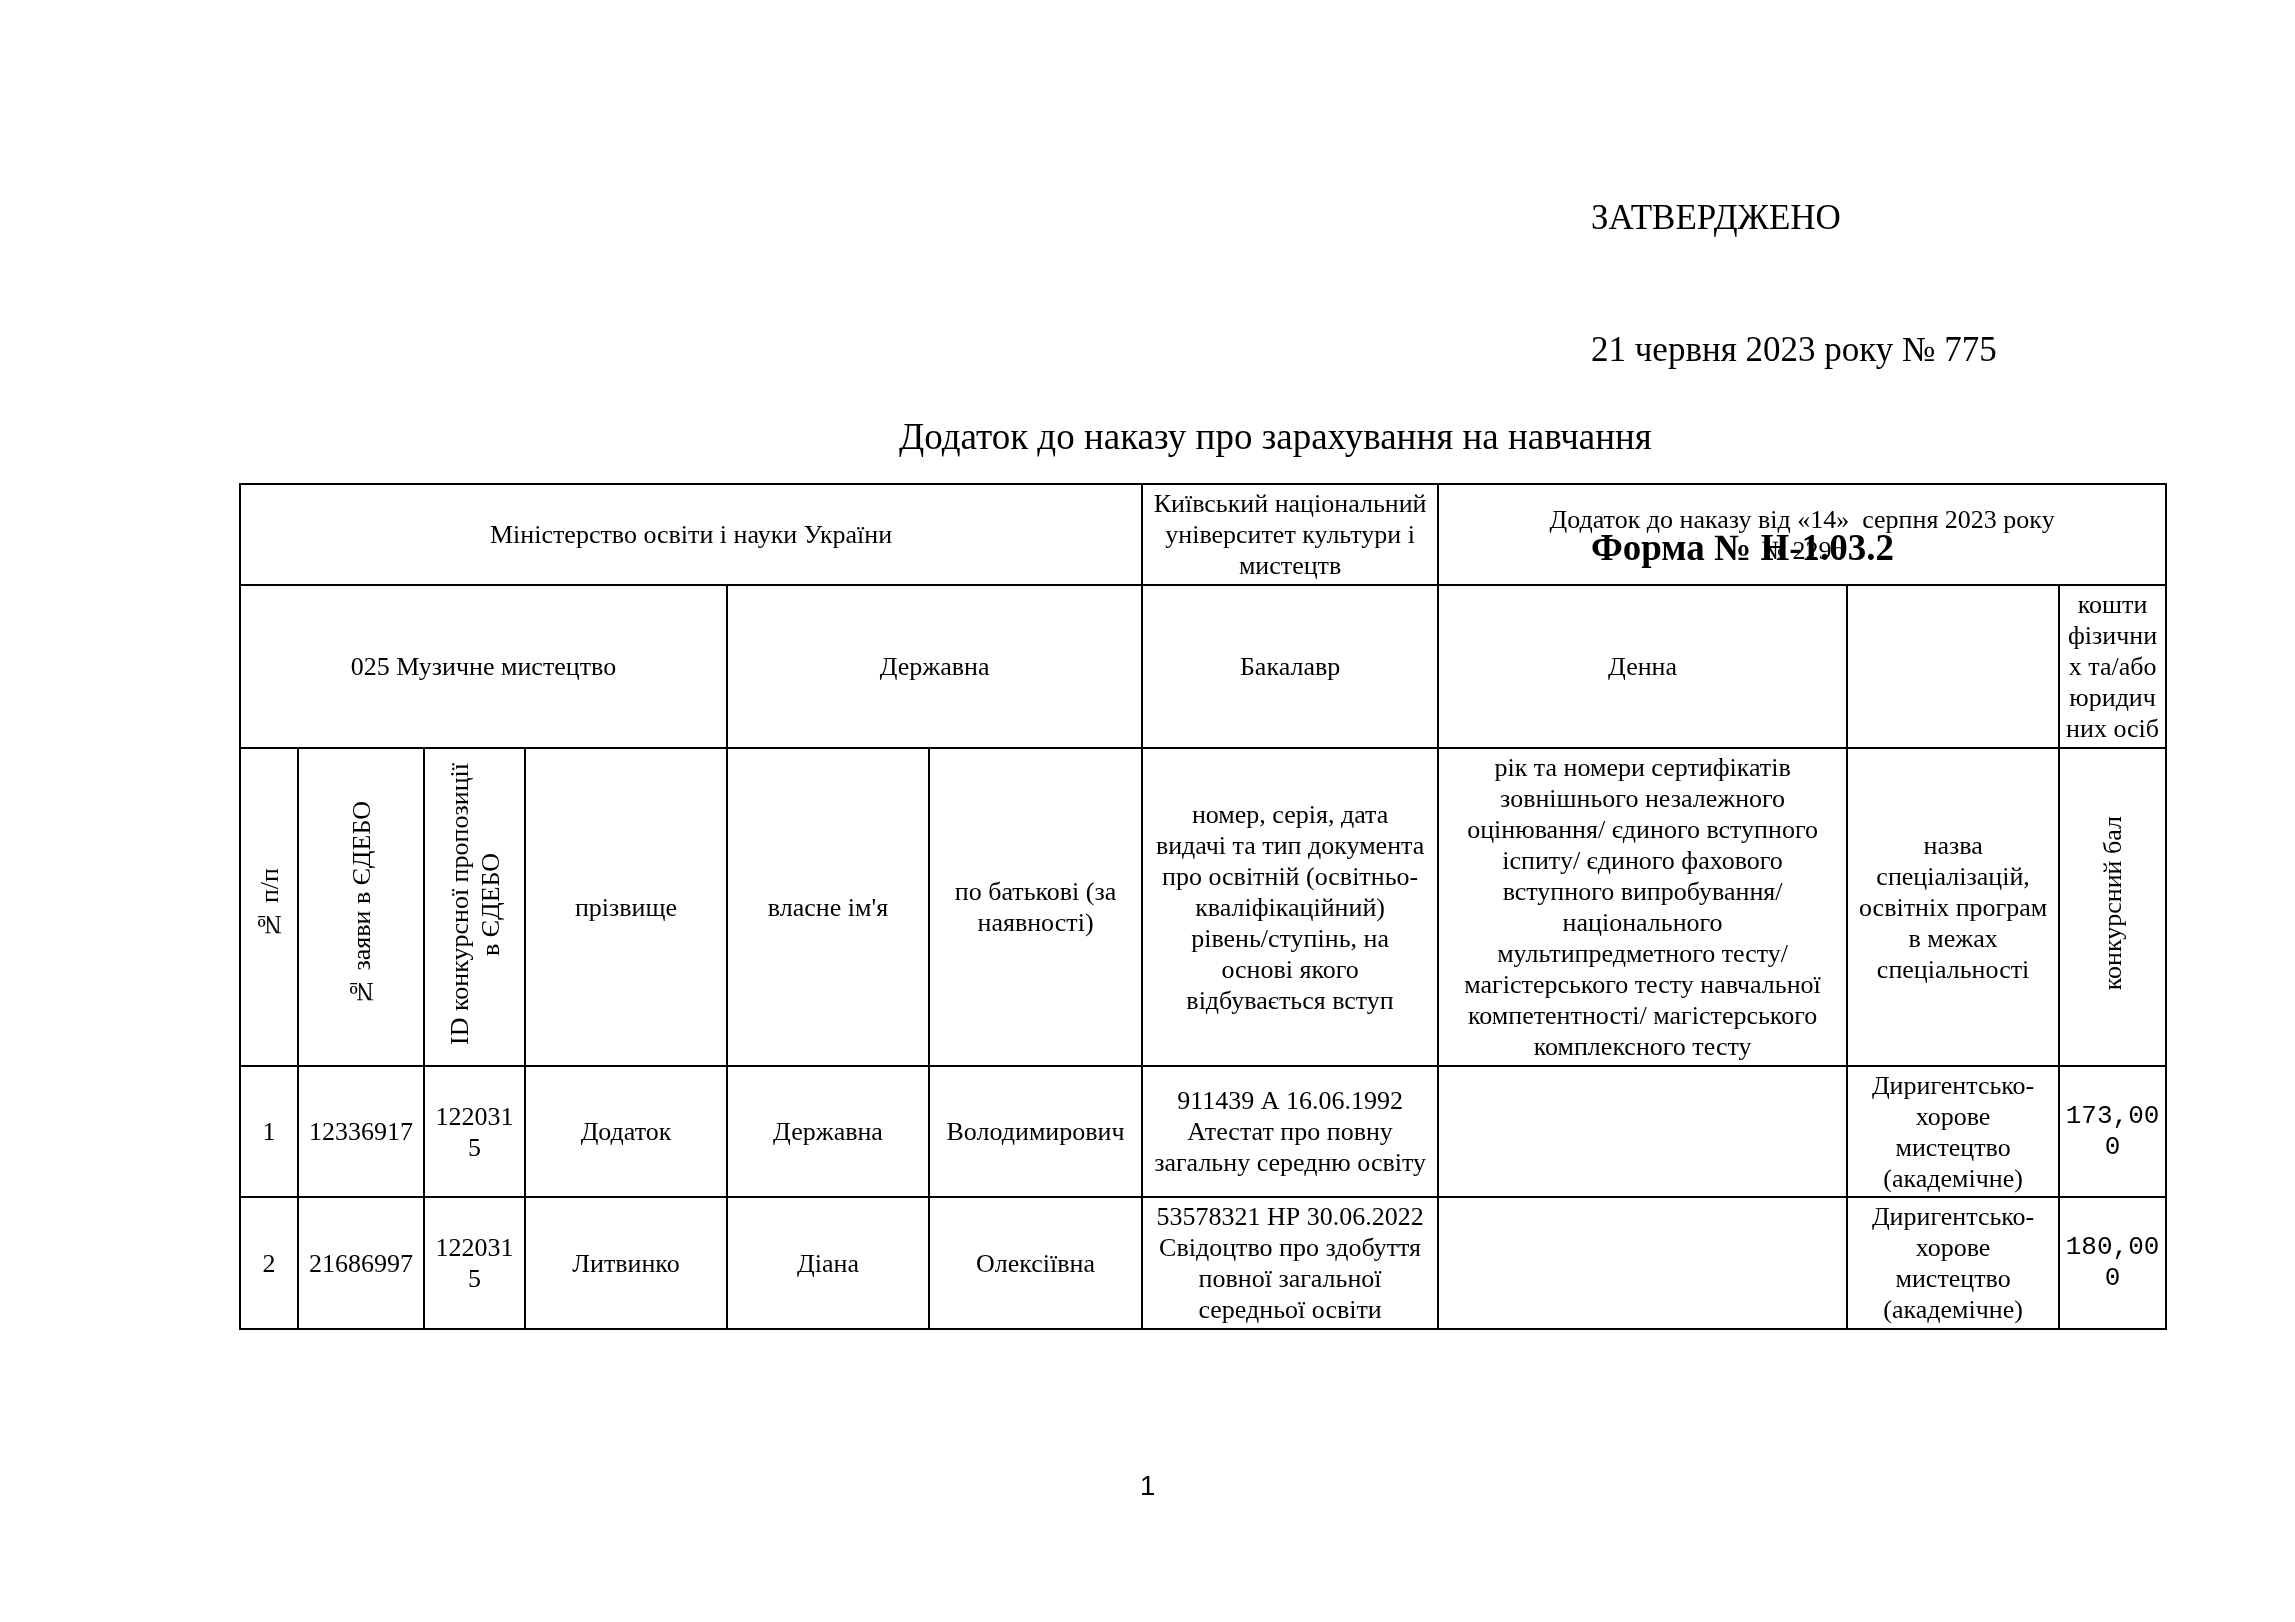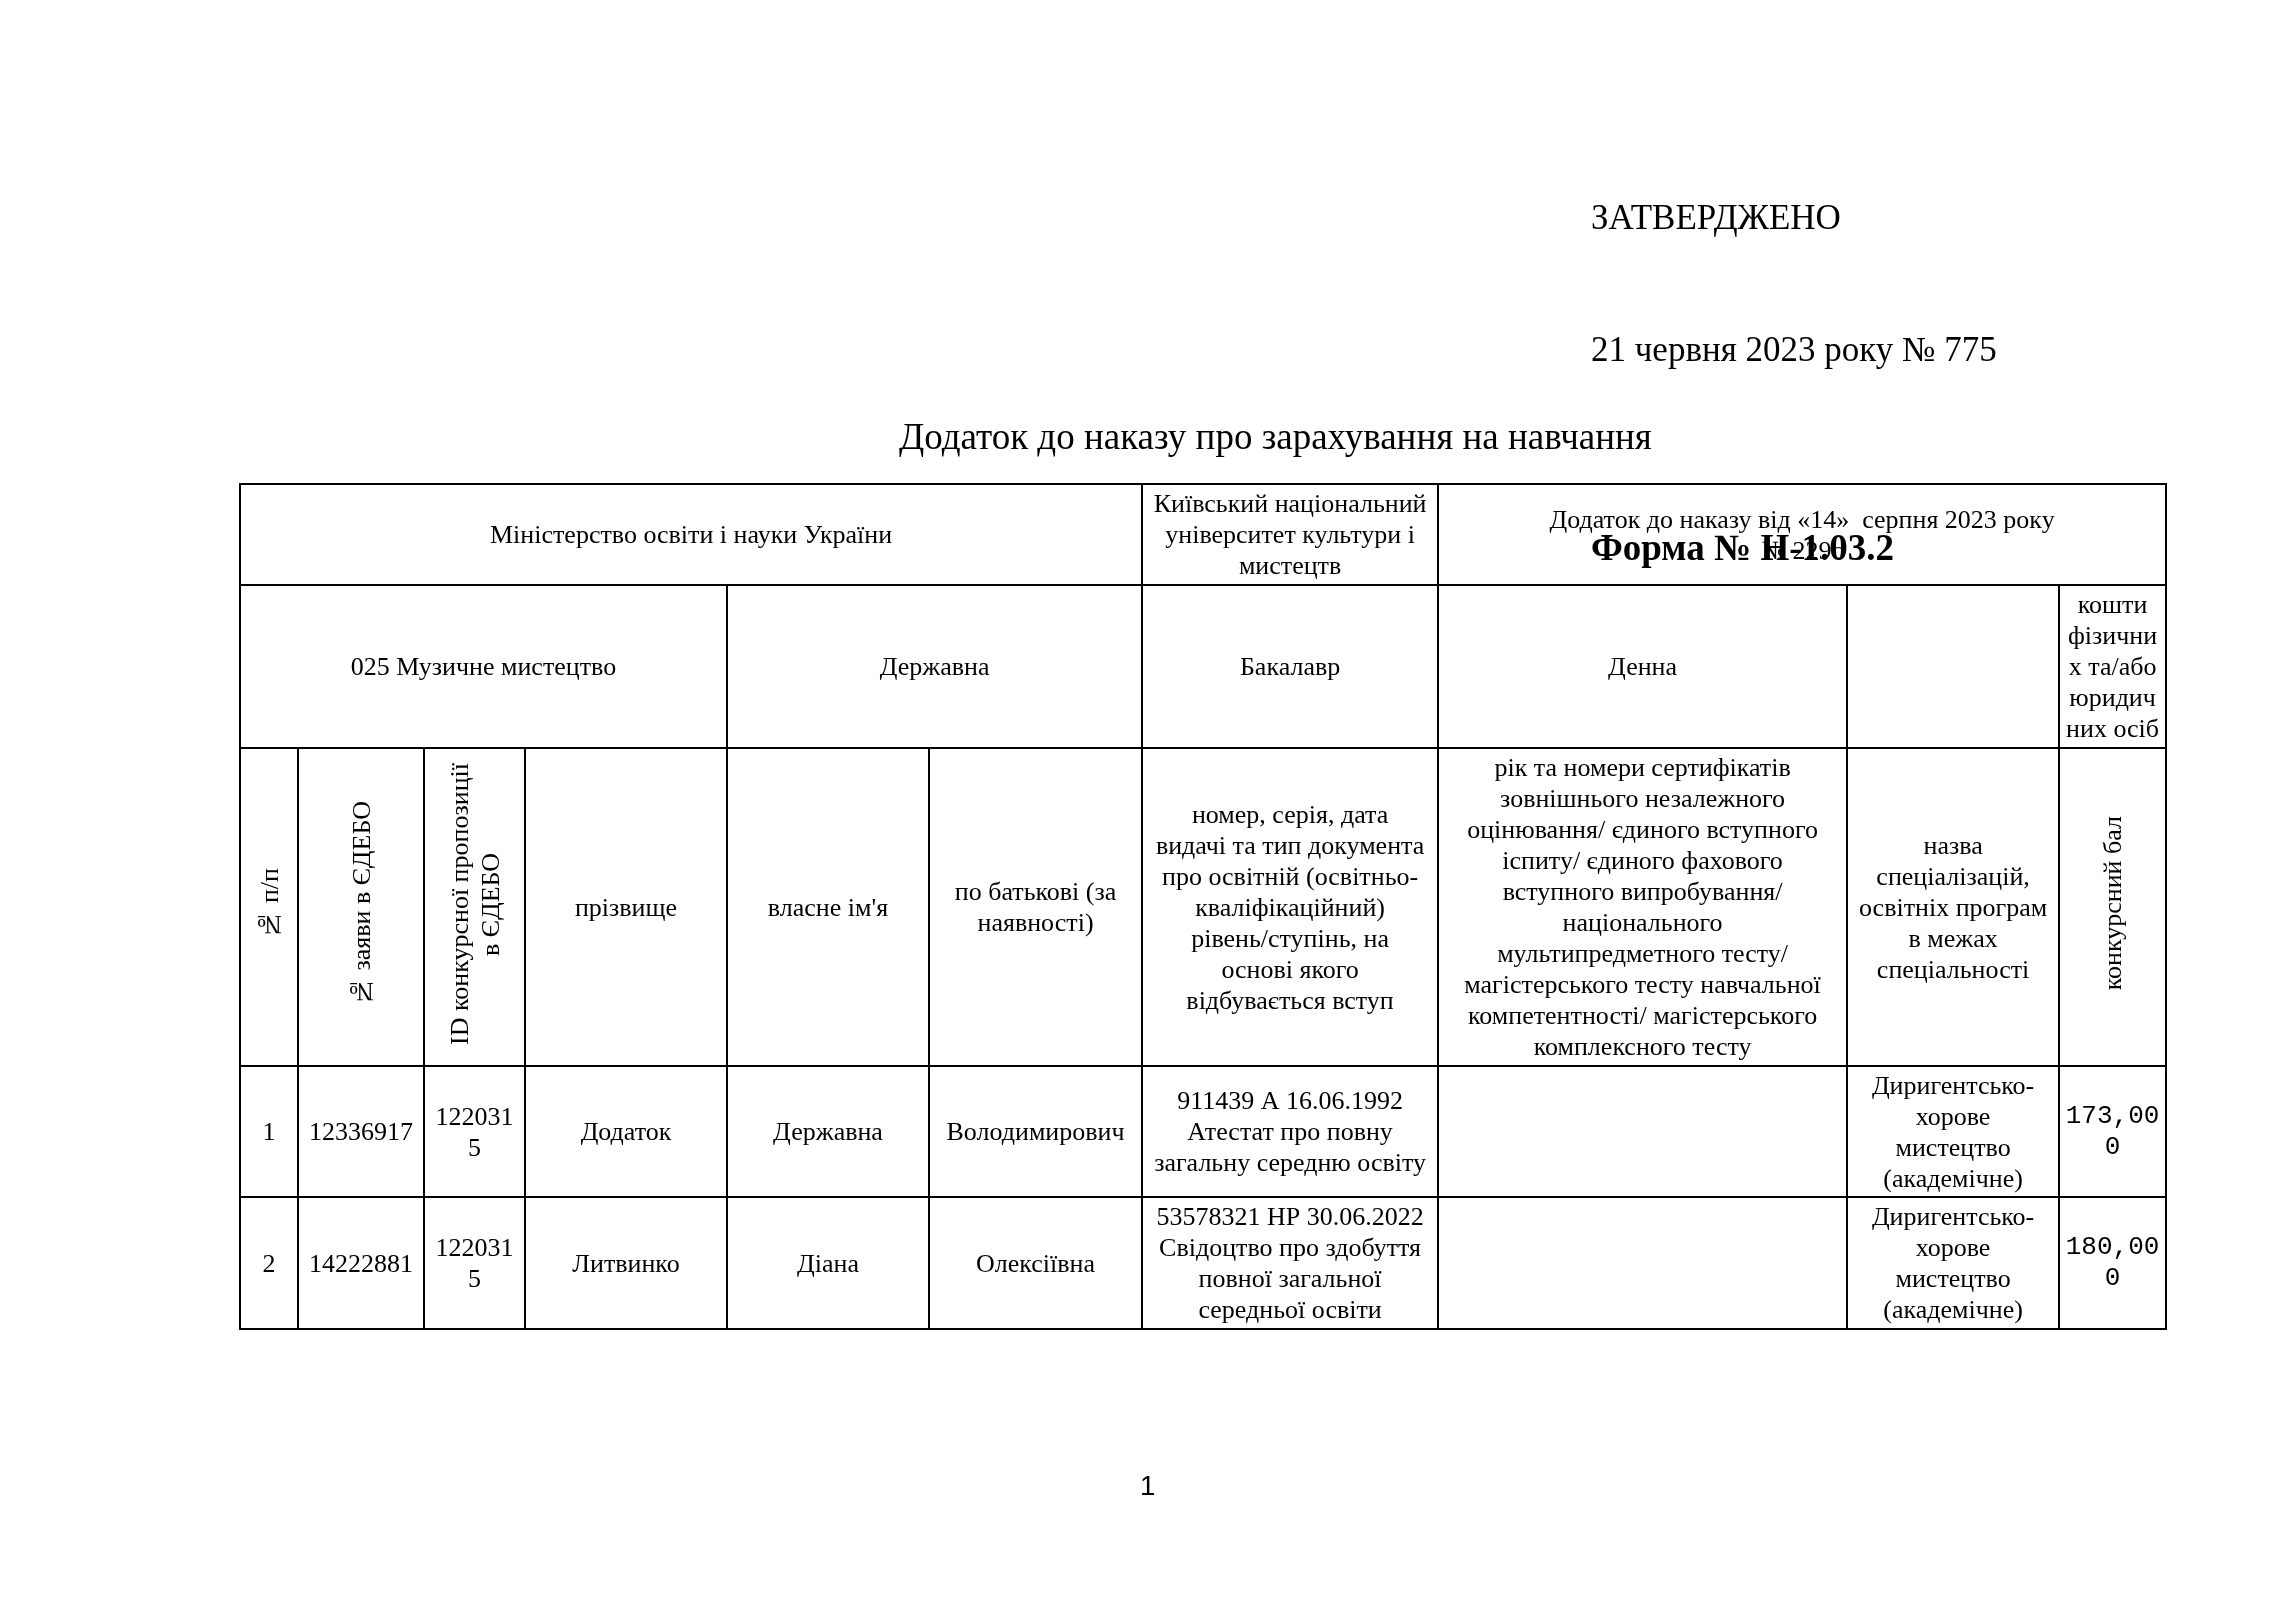"14222881" td.c-mid { text: 14222881 -> 21686997 }
